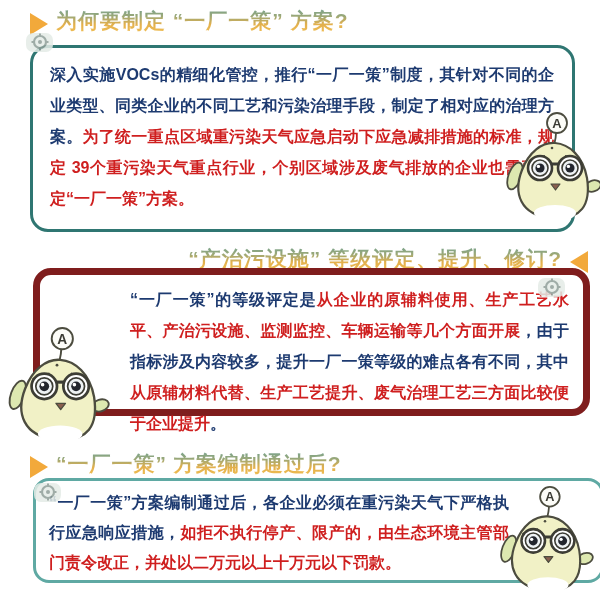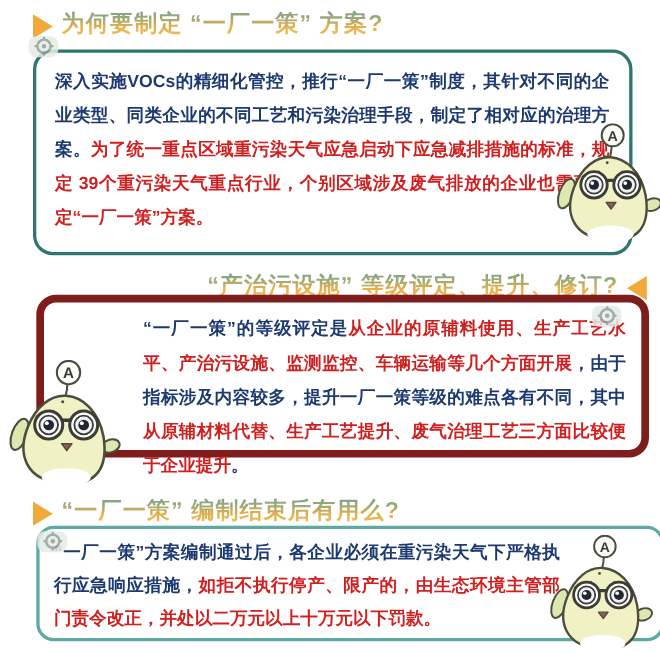"“一厂一策” 编制结束后有用么?" span.sec-title { text: 编制结束后有用么 -> 方案编制通过后 }
